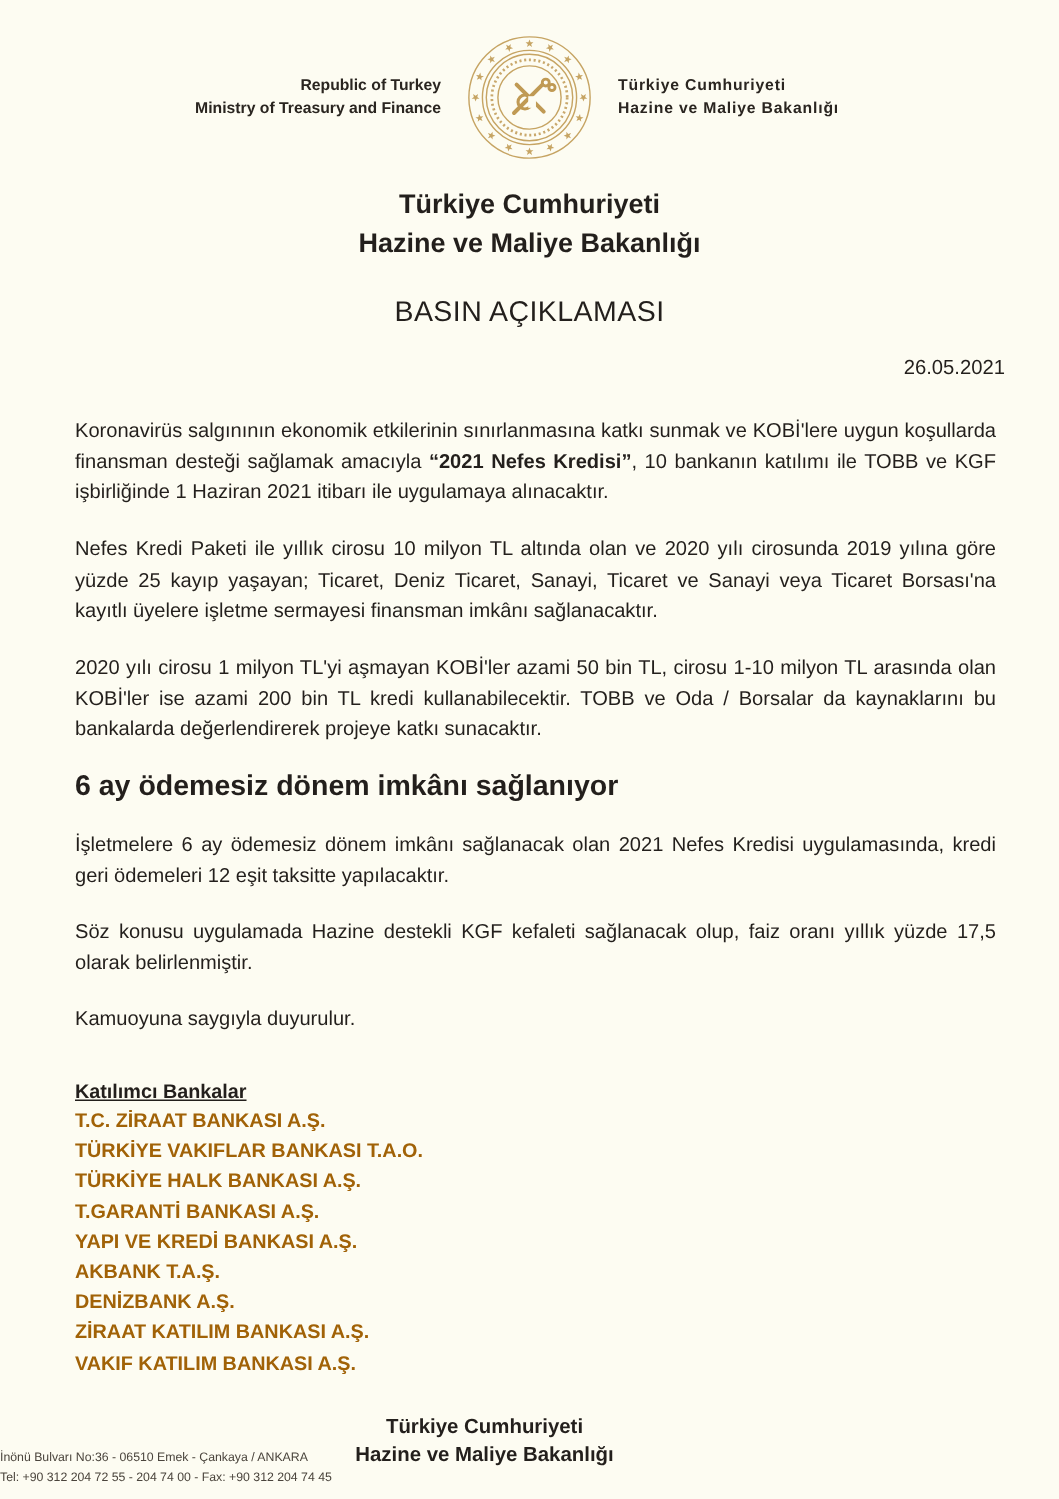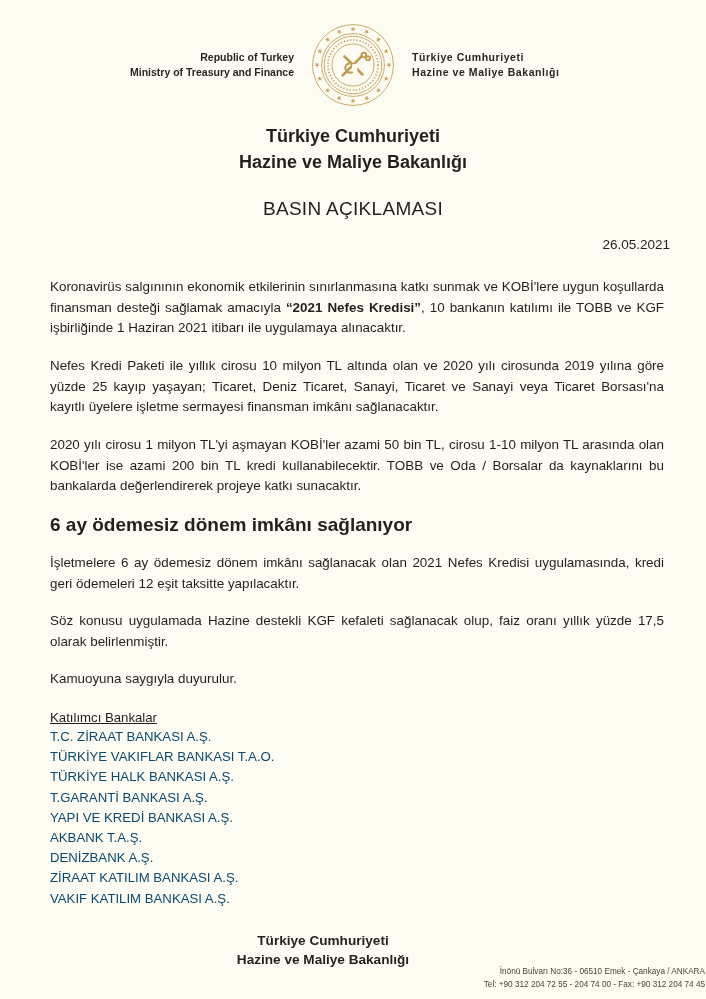"Katılımcı Bankalar" .banks { font-weight: none -> bold; margin-top: 20px -> 30px }
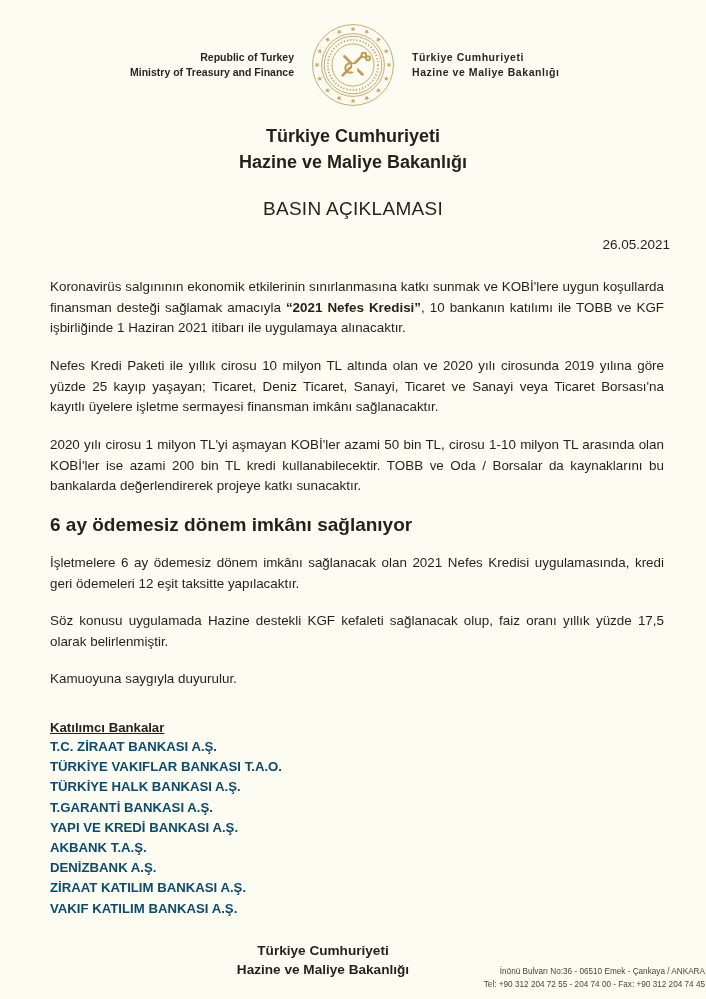"T.C. ZİRAAT BANKASI A.Ş." ul.bank-list li { color: #0c4a6e -> #a16207 }
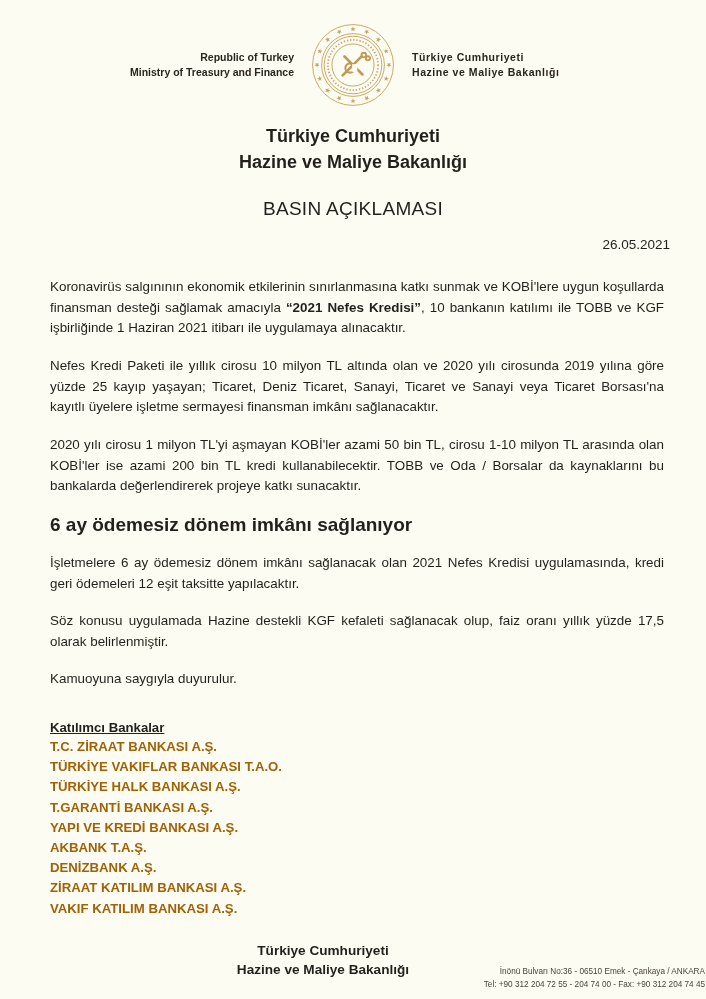"İnönü Bulvarı No:36 - 06510" .footer { text-align: right -> left }
